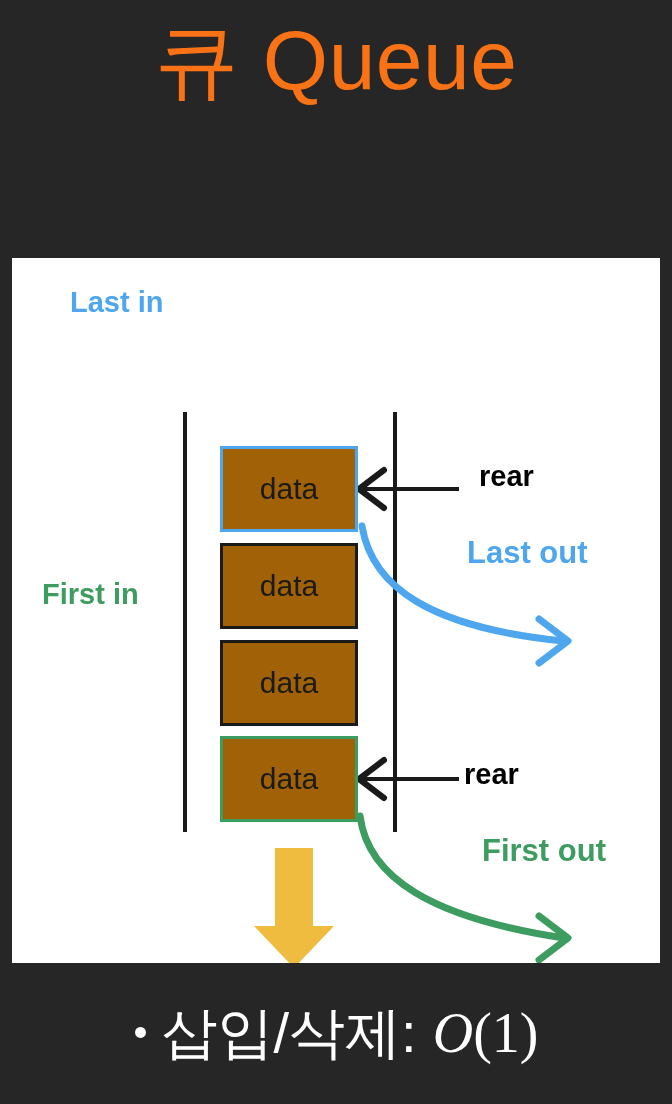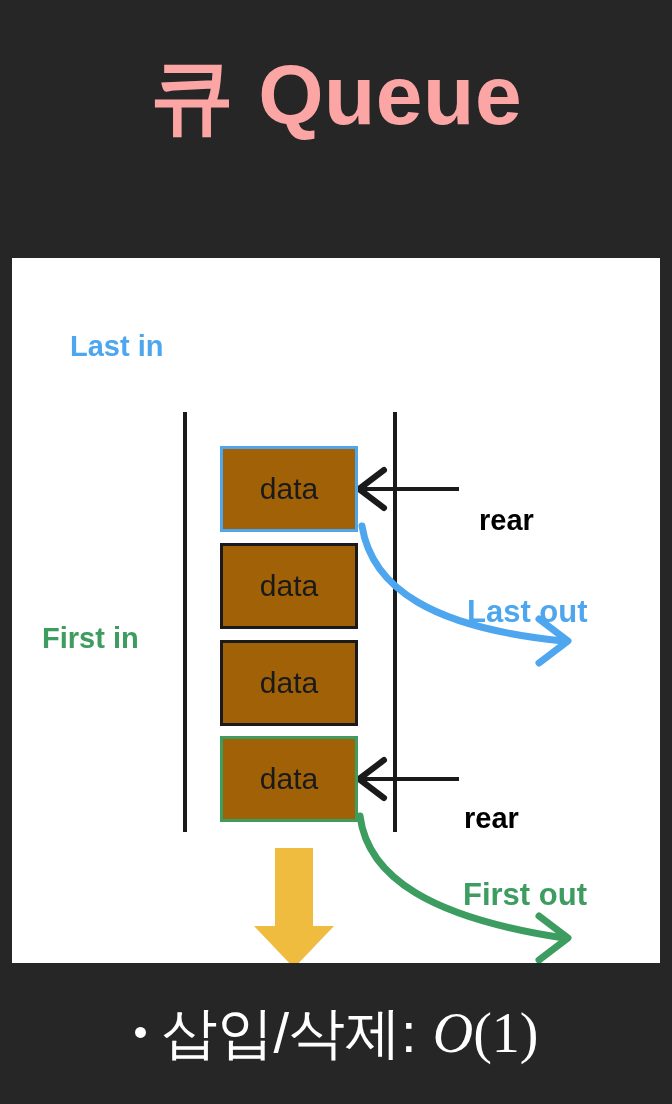"큐 Queue" #page-title { color: #fca5a5 -> #f97316; font-weight: 700 -> 400; margin-top: 51px -> 16px }
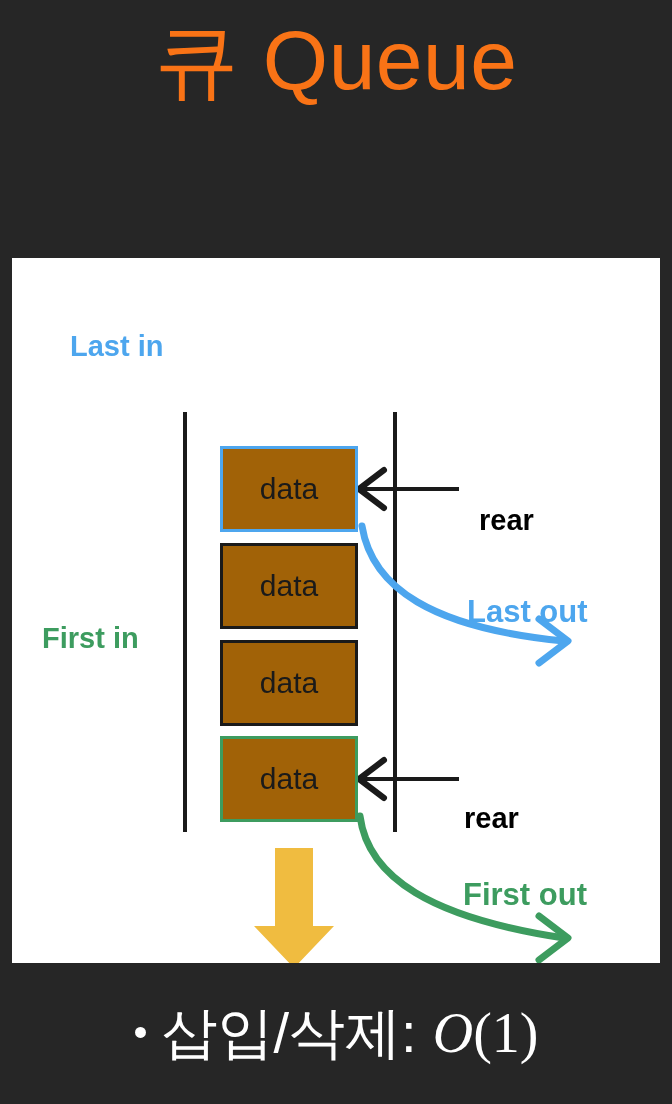"Last in" .diag-label { margin-top: 44px -> none }
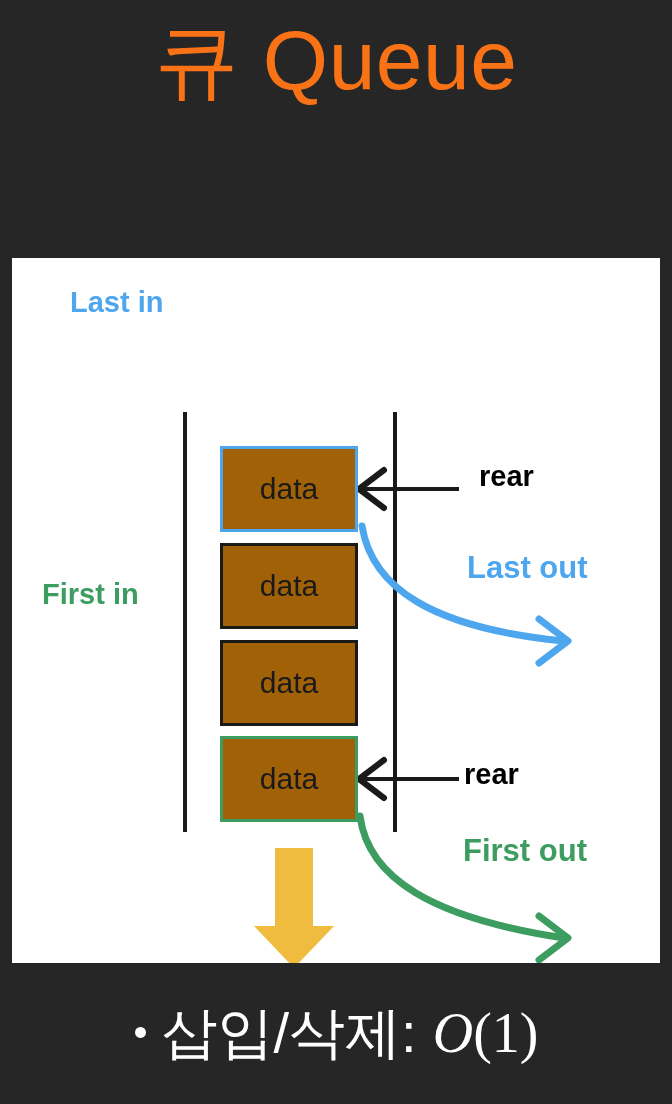"Last out" #label-last-out { top: 292px -> 277px }
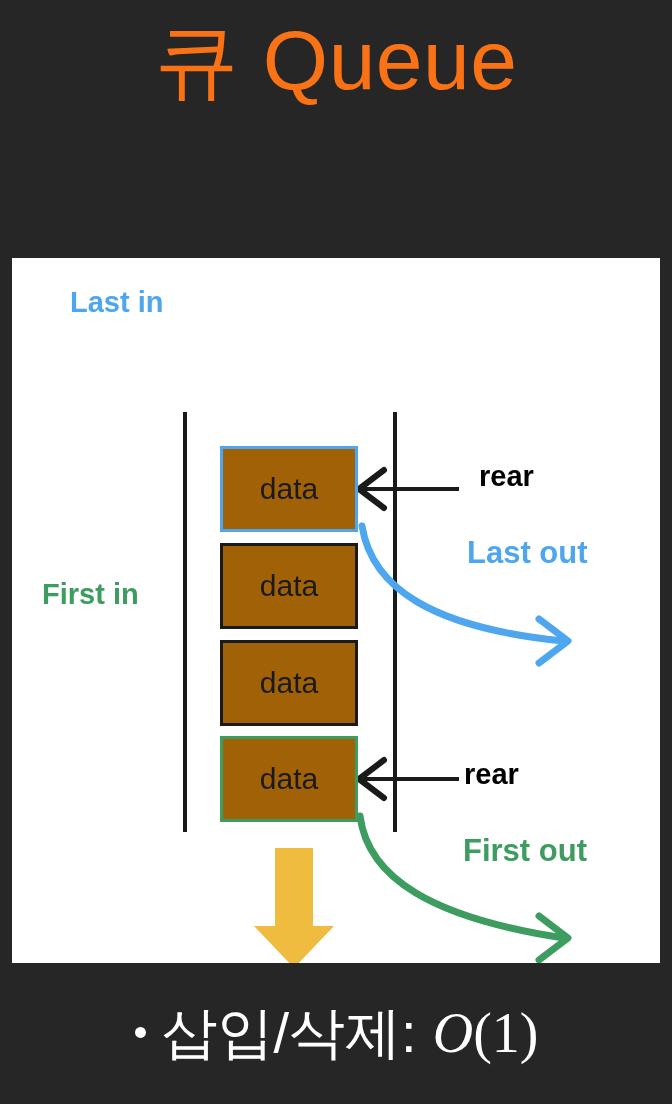"First out" #label-first-out { left: 451px -> 470px }
